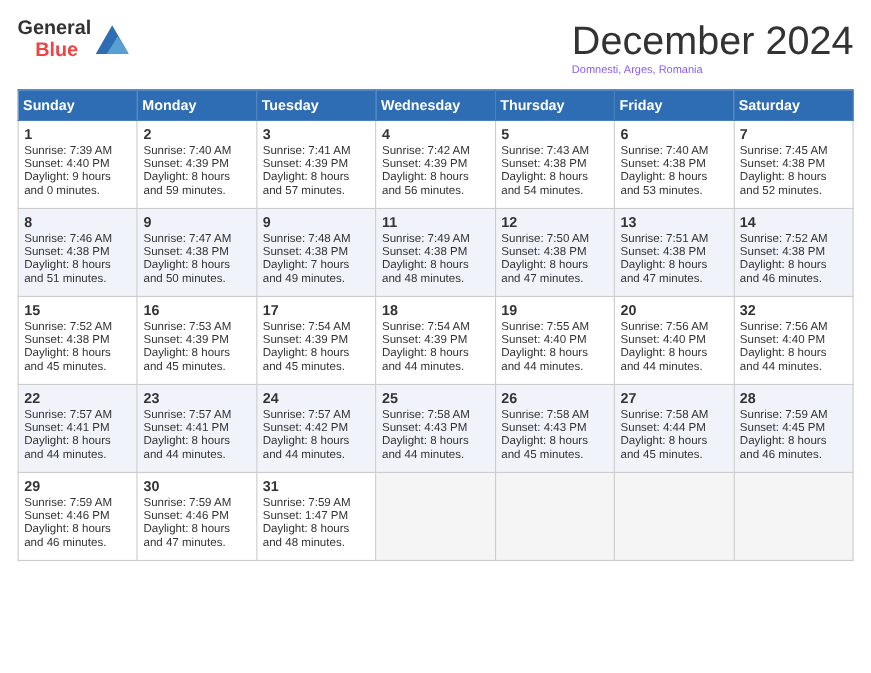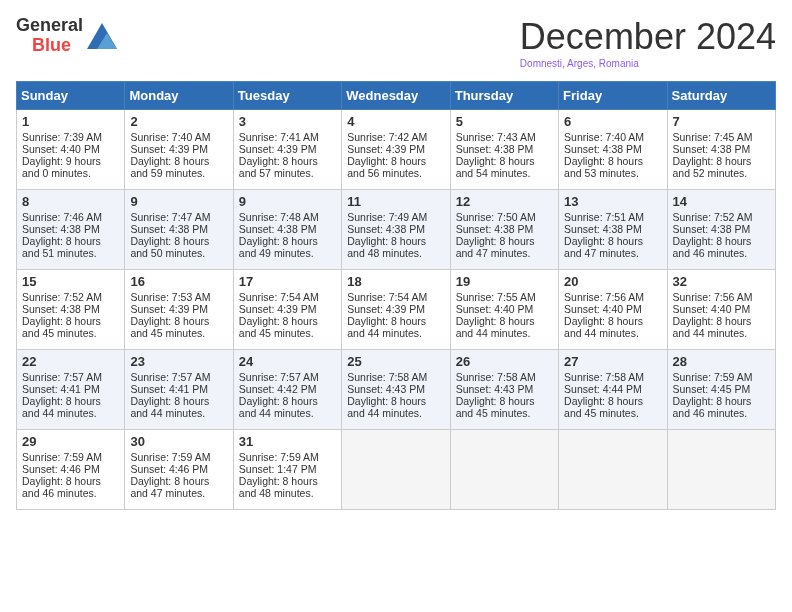"Daylight: 8 hours and 49" span { text: 8 -> 7 }
